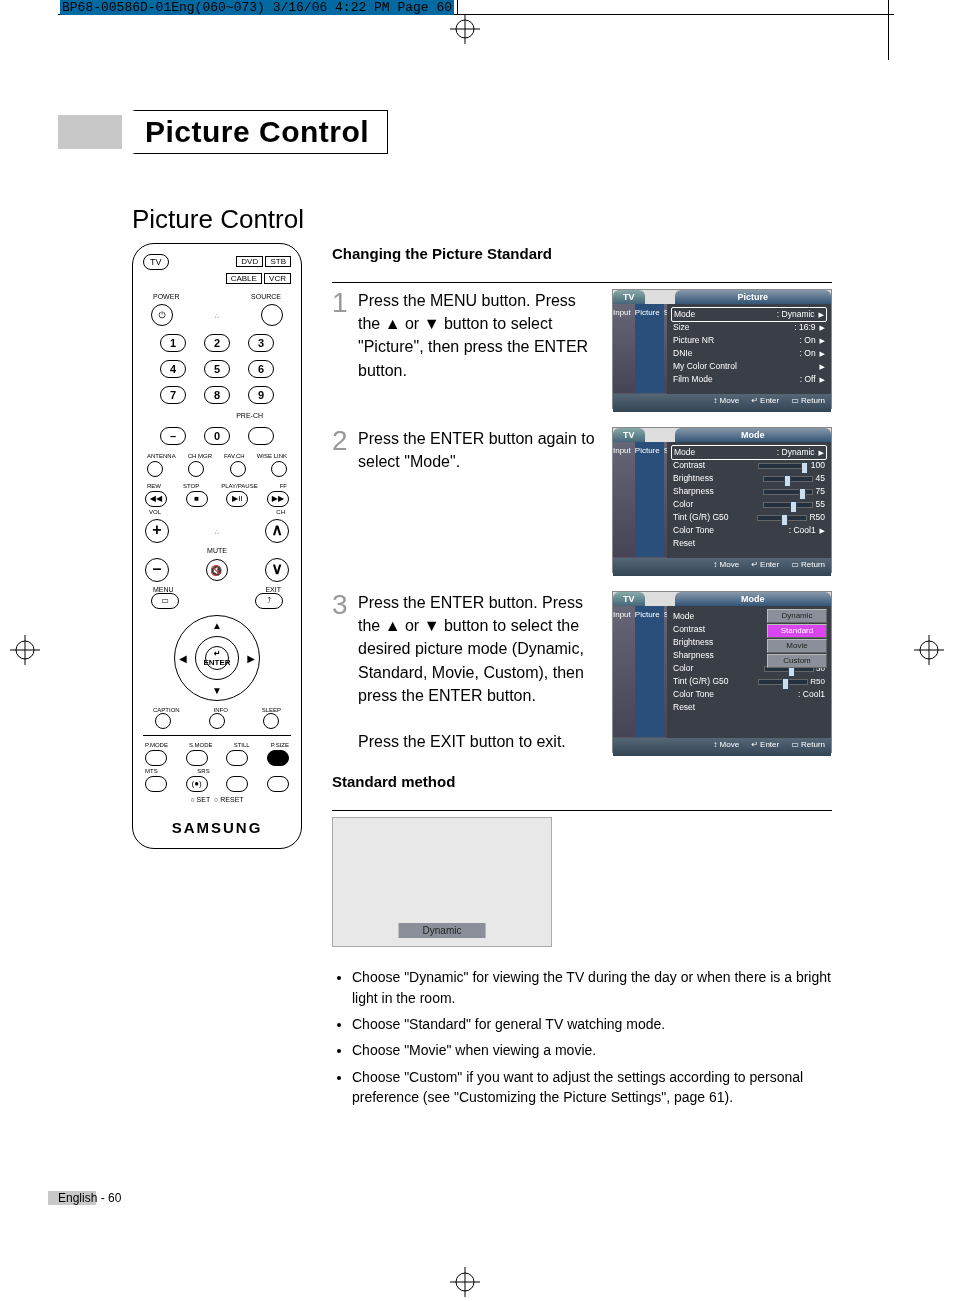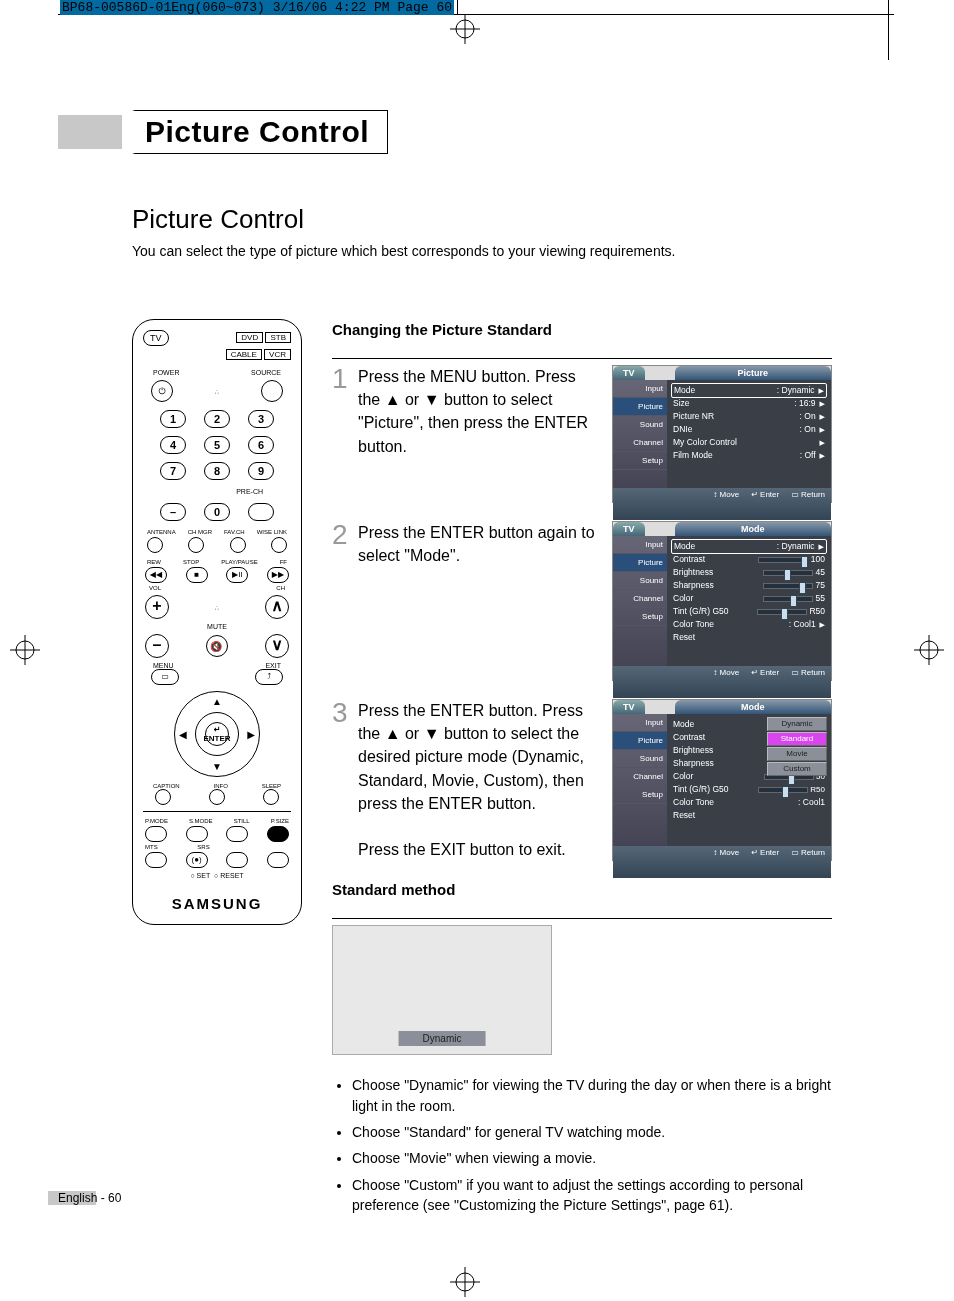"You can select the type" p.intro { html: <p>You can select the type of picture which best corresponds to your viewing requirements.</p> -> none }
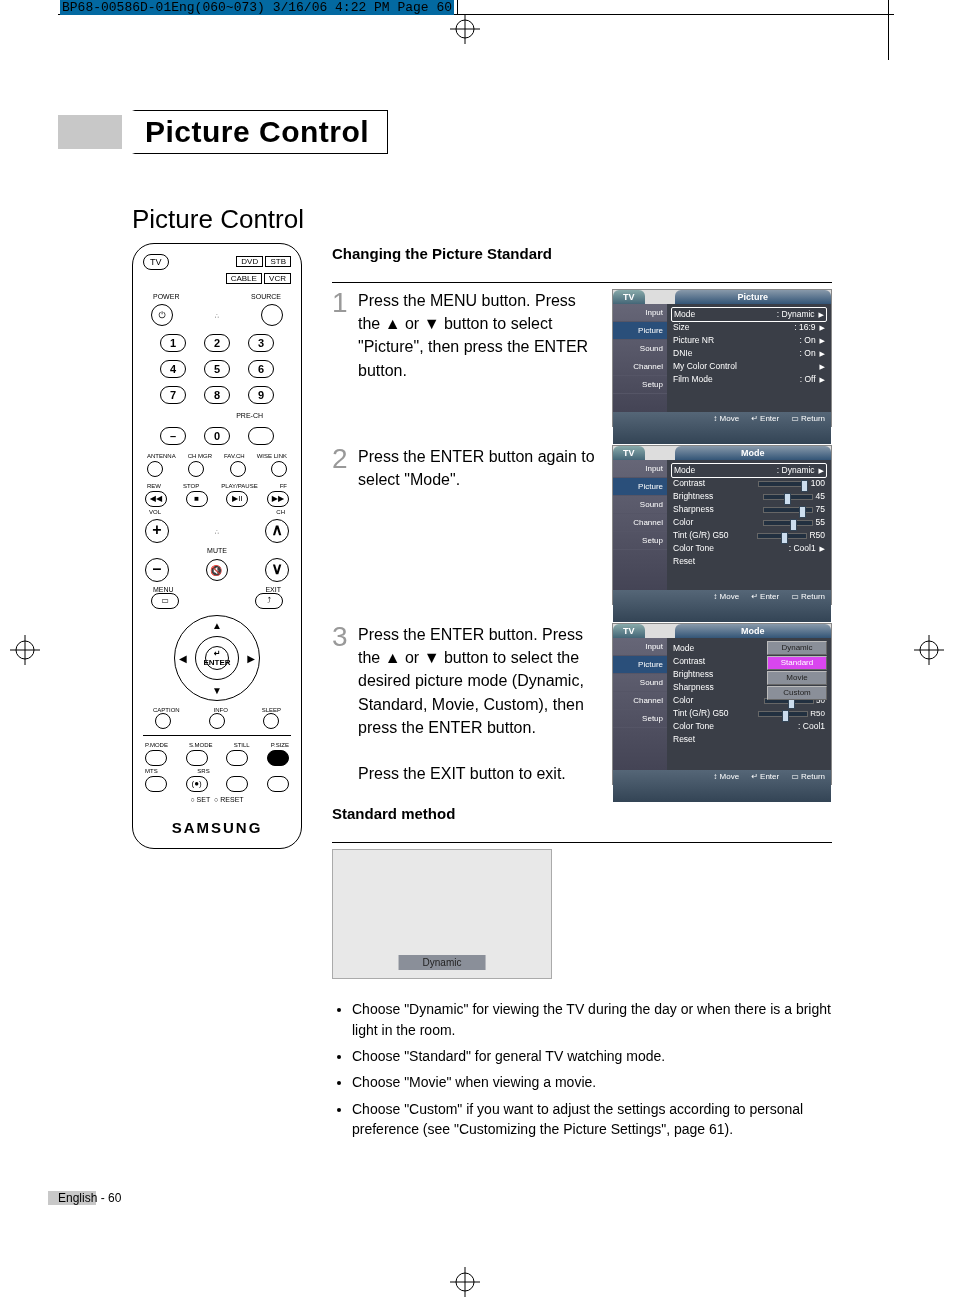"Input" .osd .osd-side { flex-direction: column -> row }
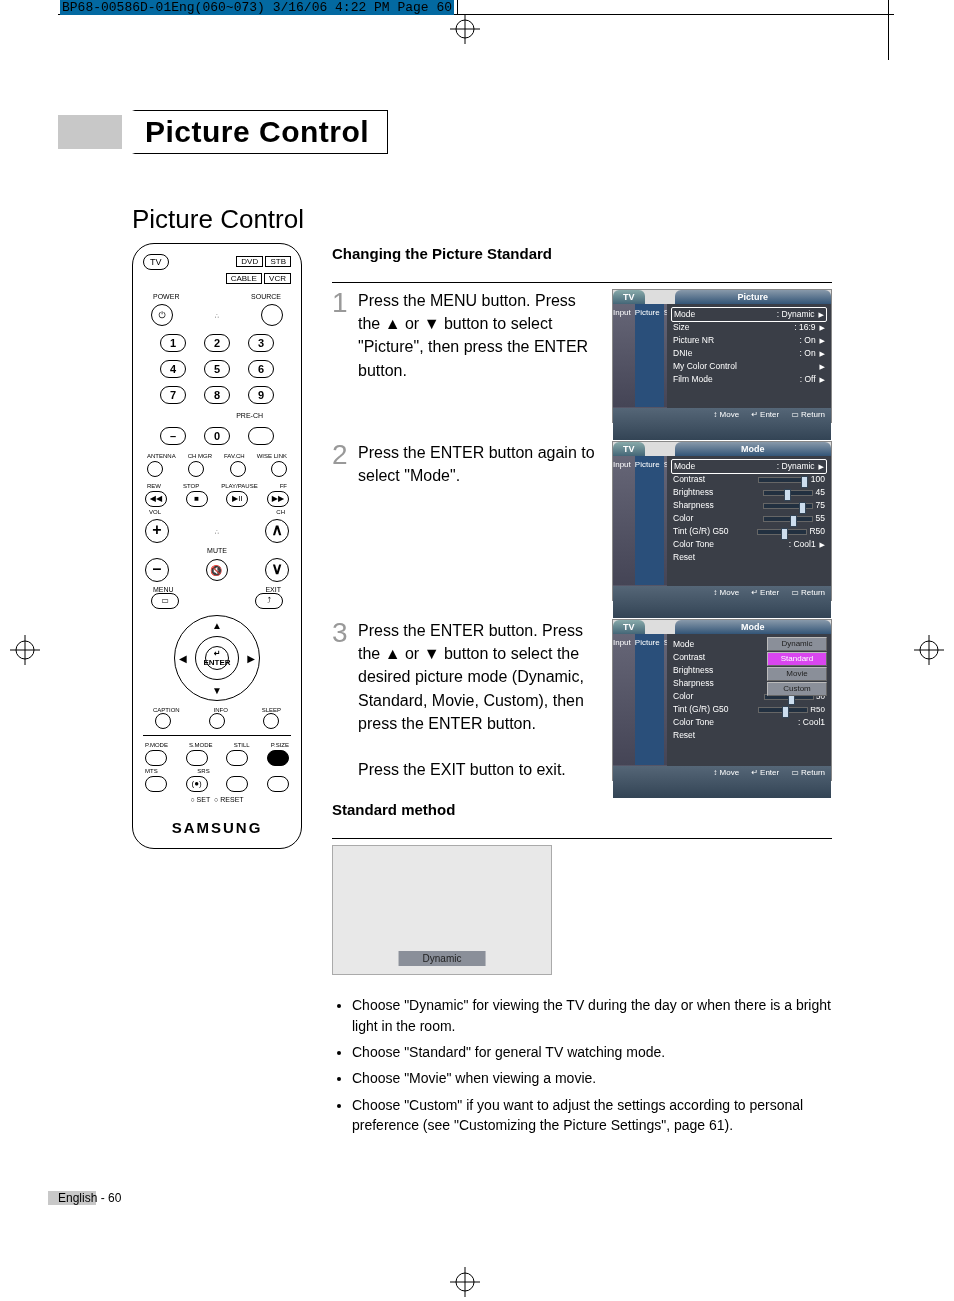"↕ Move" .osd .osd-foot { height: 32px -> 18px }
